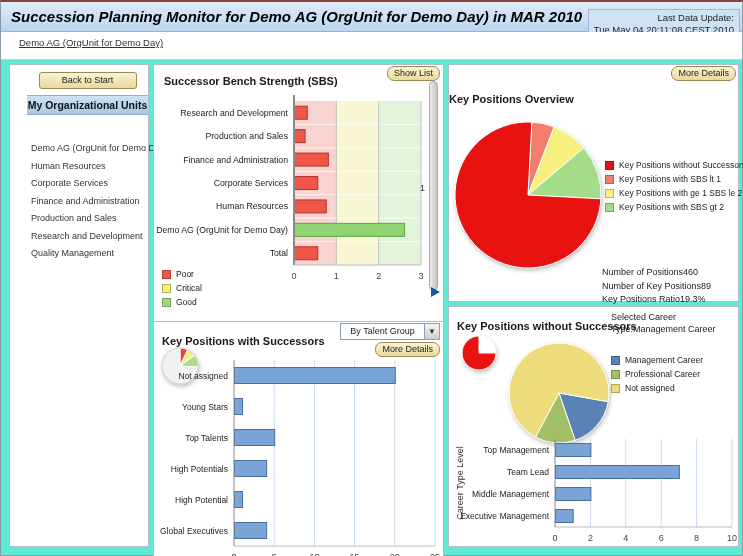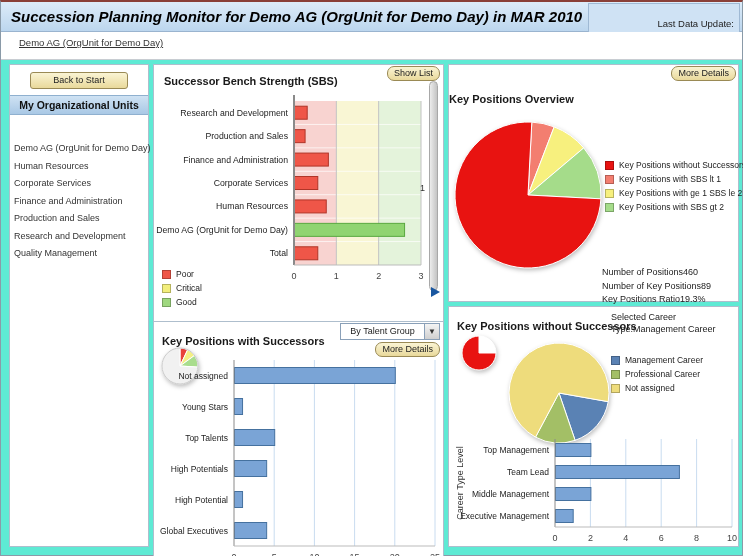"Last Data Update:" .update-box { padding: 14px 5px -> 2px 5px; top: 1px -> 7px }
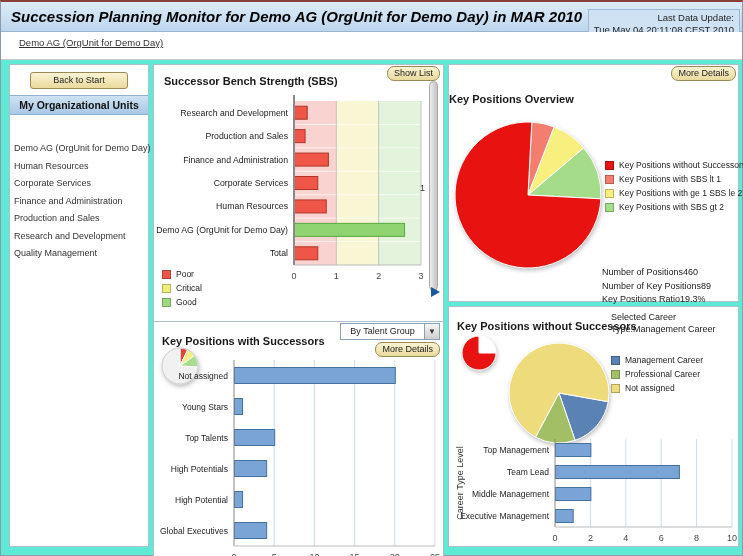"Back to Start" .sidebar { padding-left: none -> 17px }
